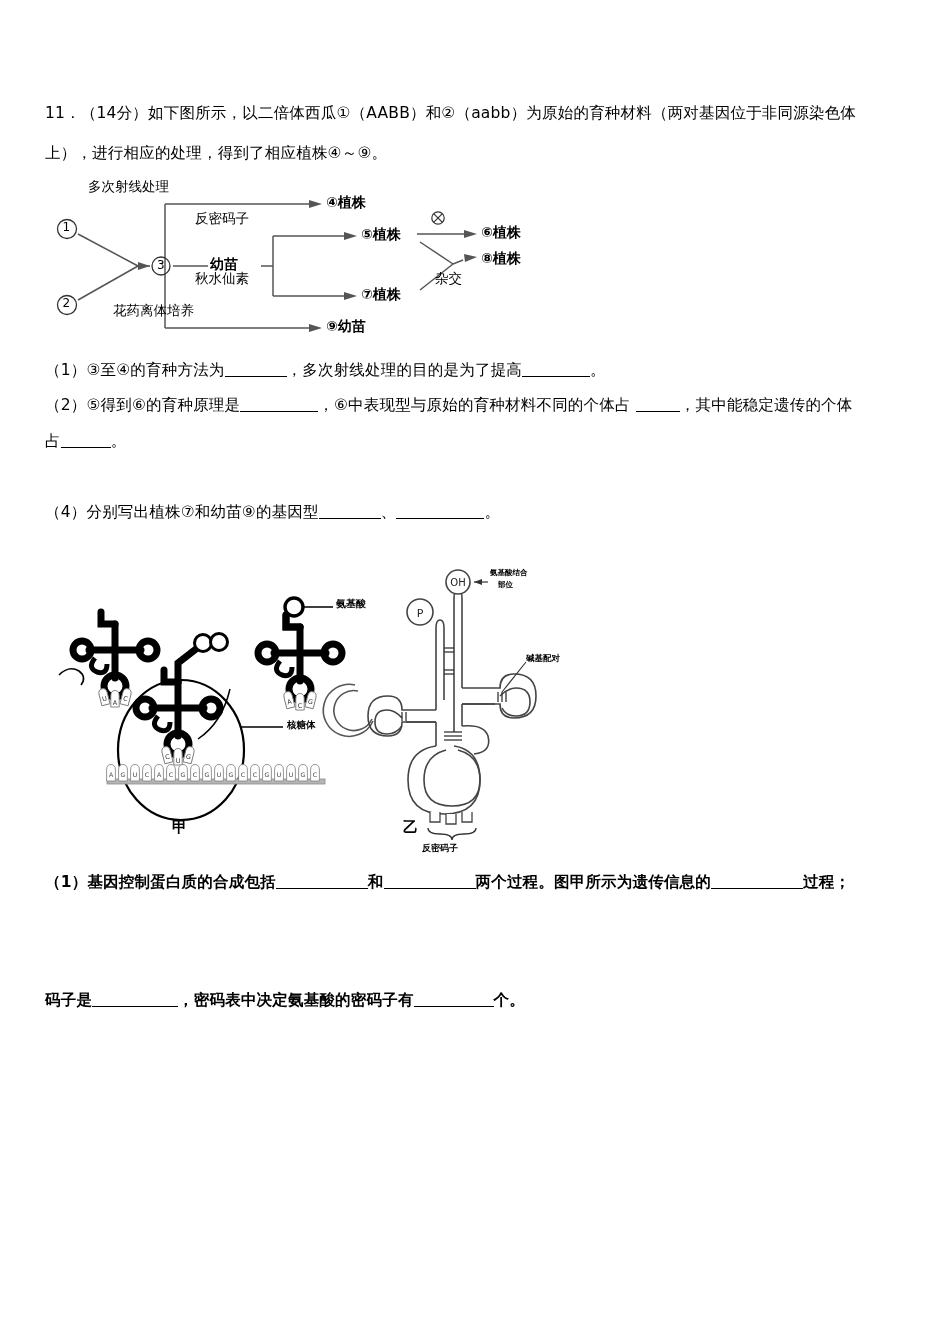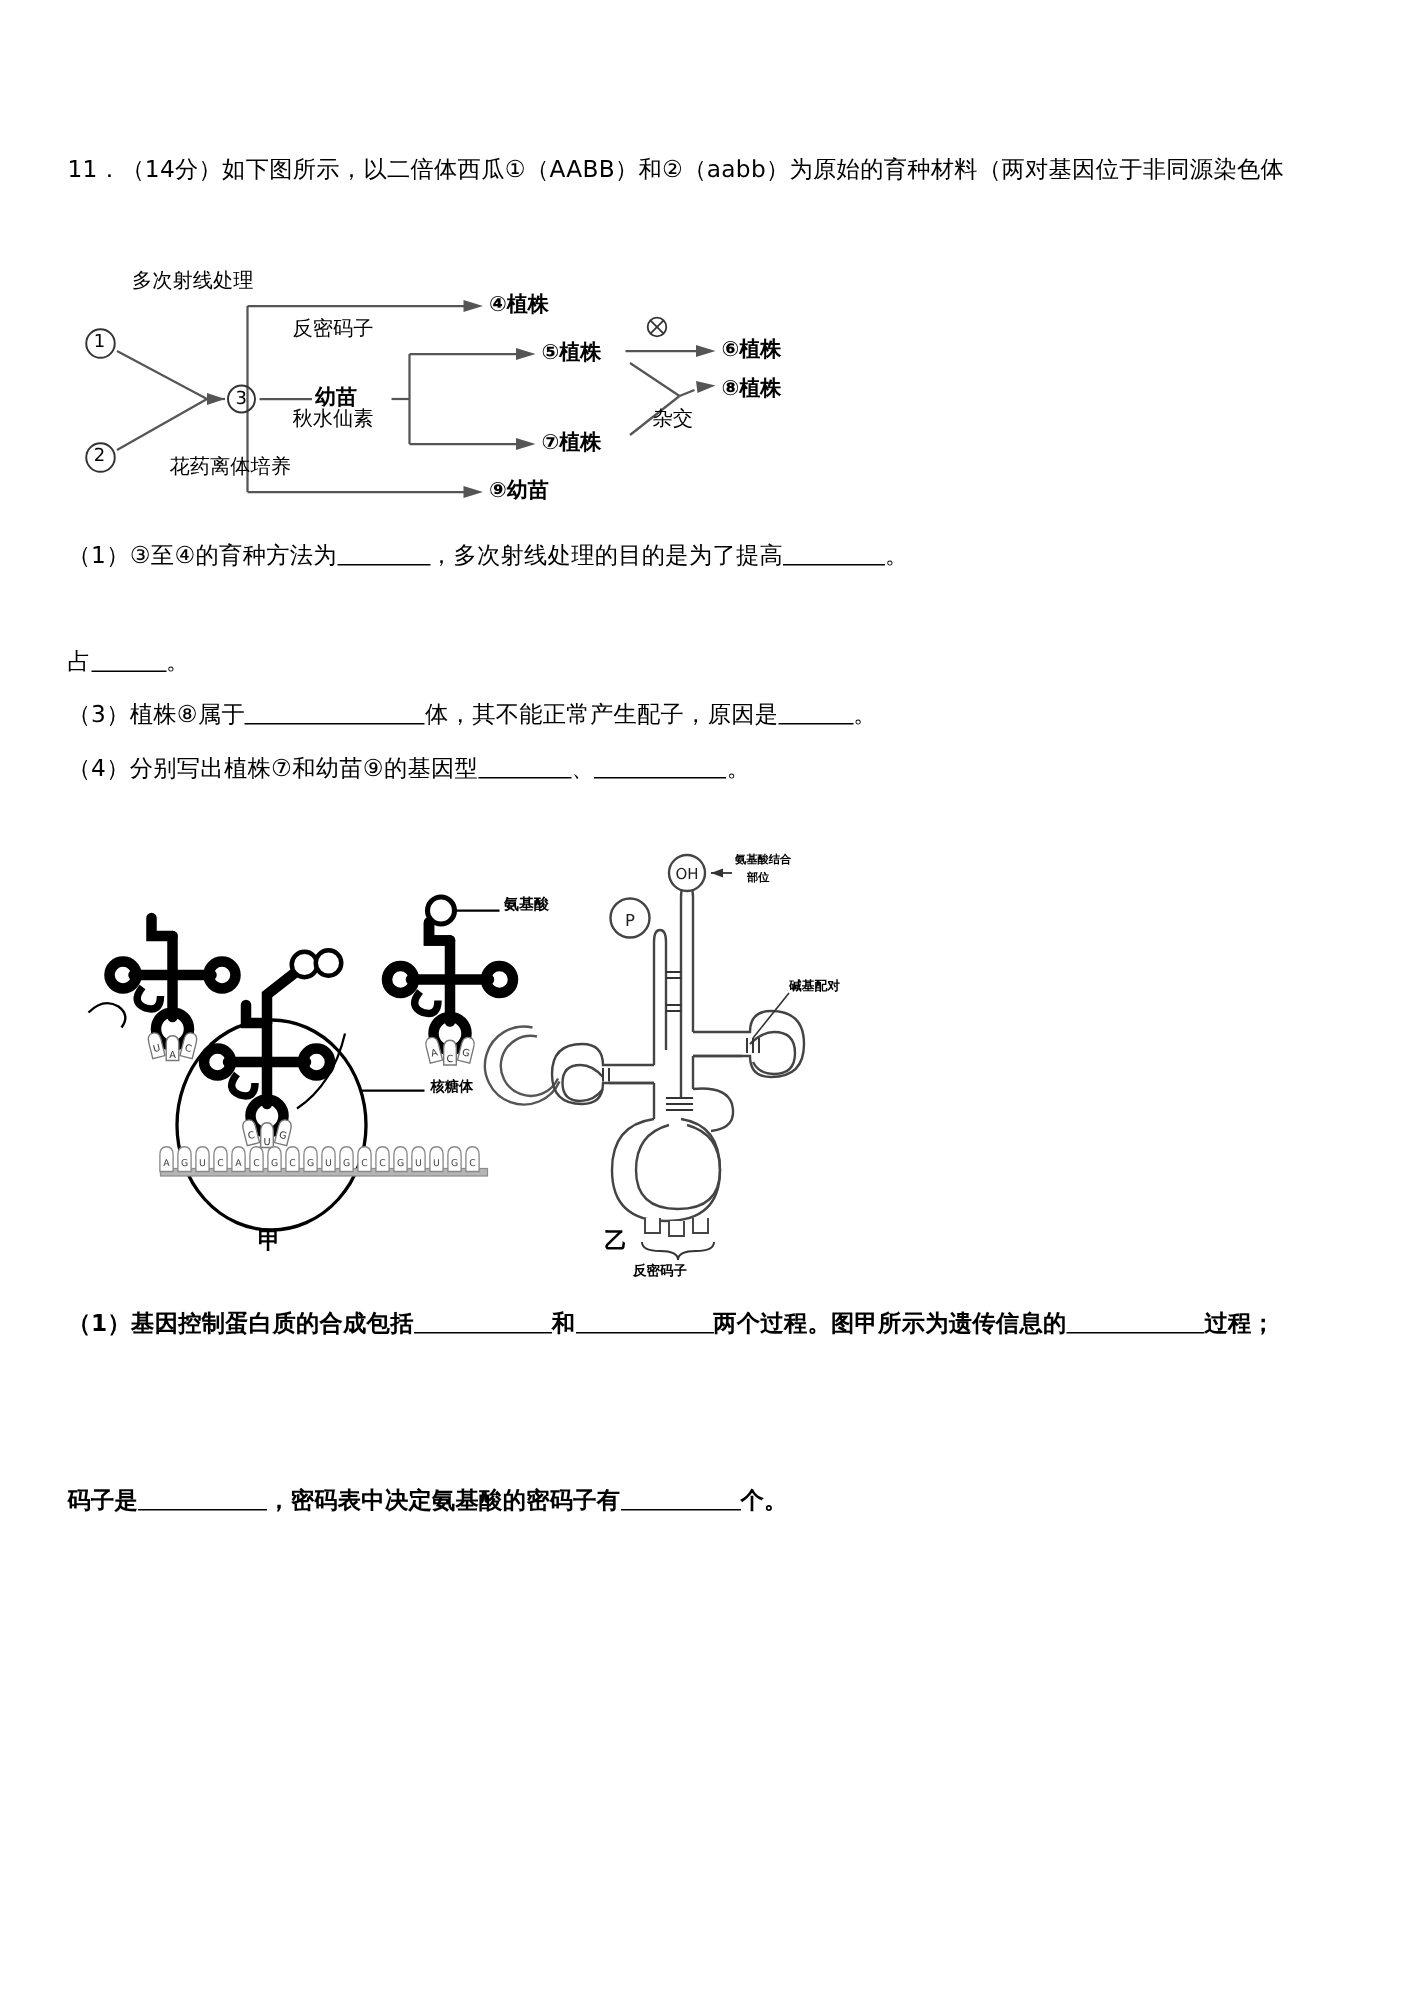"上），进行相应的处理，得到了相应植株④～⑨。" div.qtext { html: none -> <div> <span>上），进行相应的处理，得到了相应植株④～⑨。</span> </div> }
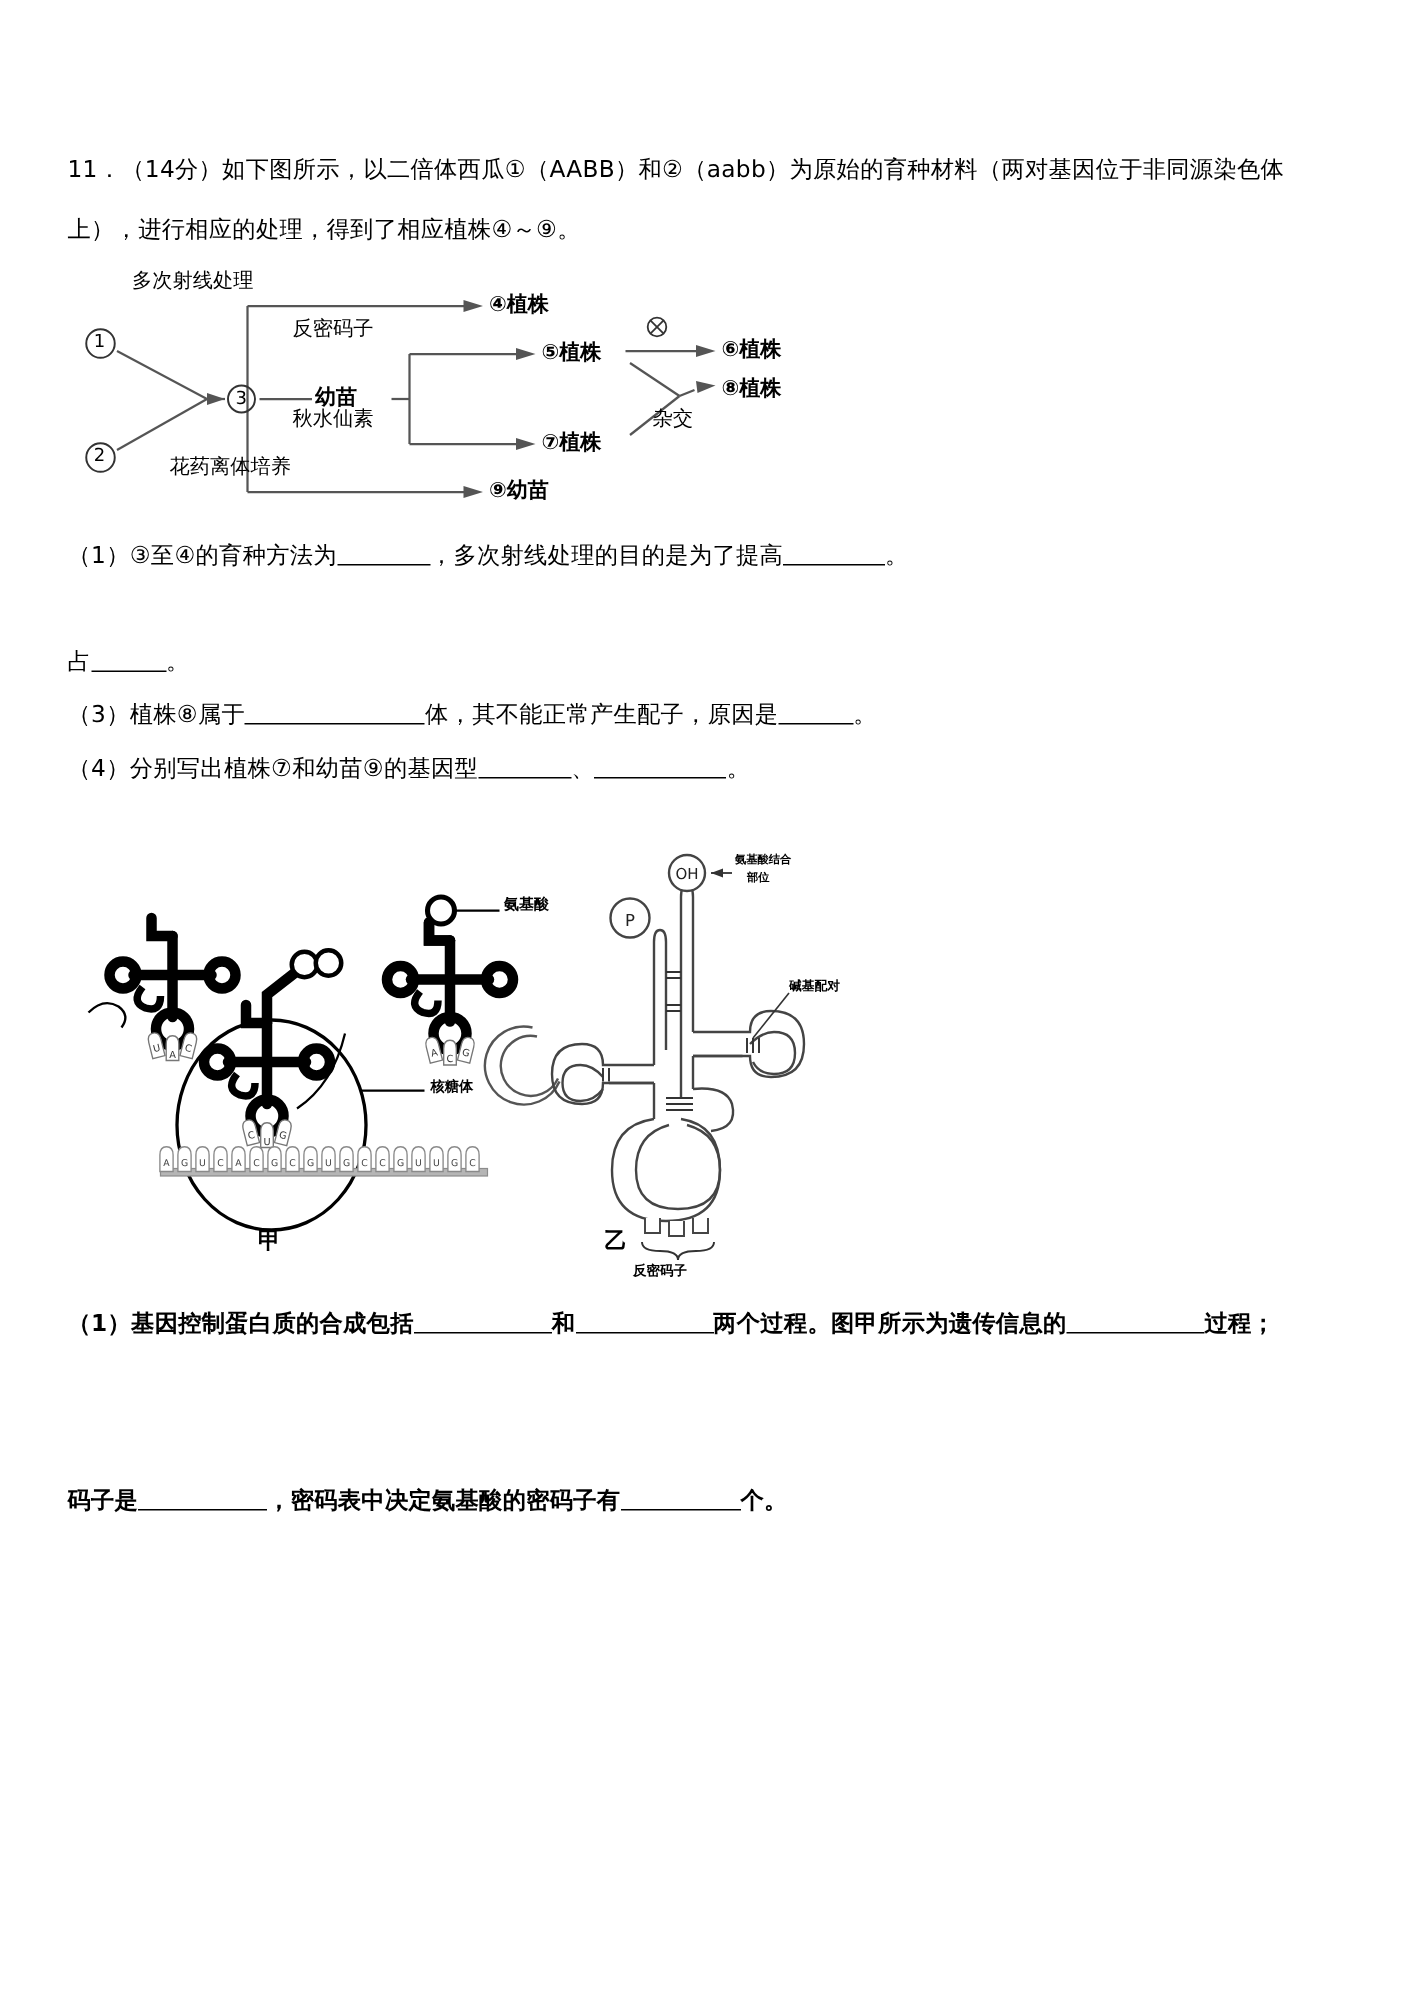"（2）⑤得到⑥的育种原理是 ，⑥中表现型与原始的育种材料不同的个体占" div.qtext { html: none -> <div> <span>（2）</span><span>⑤得到⑥的育种原理是</span><span></span><span>，⑥中表现型与原始的育种材料不同的个体占 </span><span></span><span>，其中能稳定遗传的个体</span> </div> }
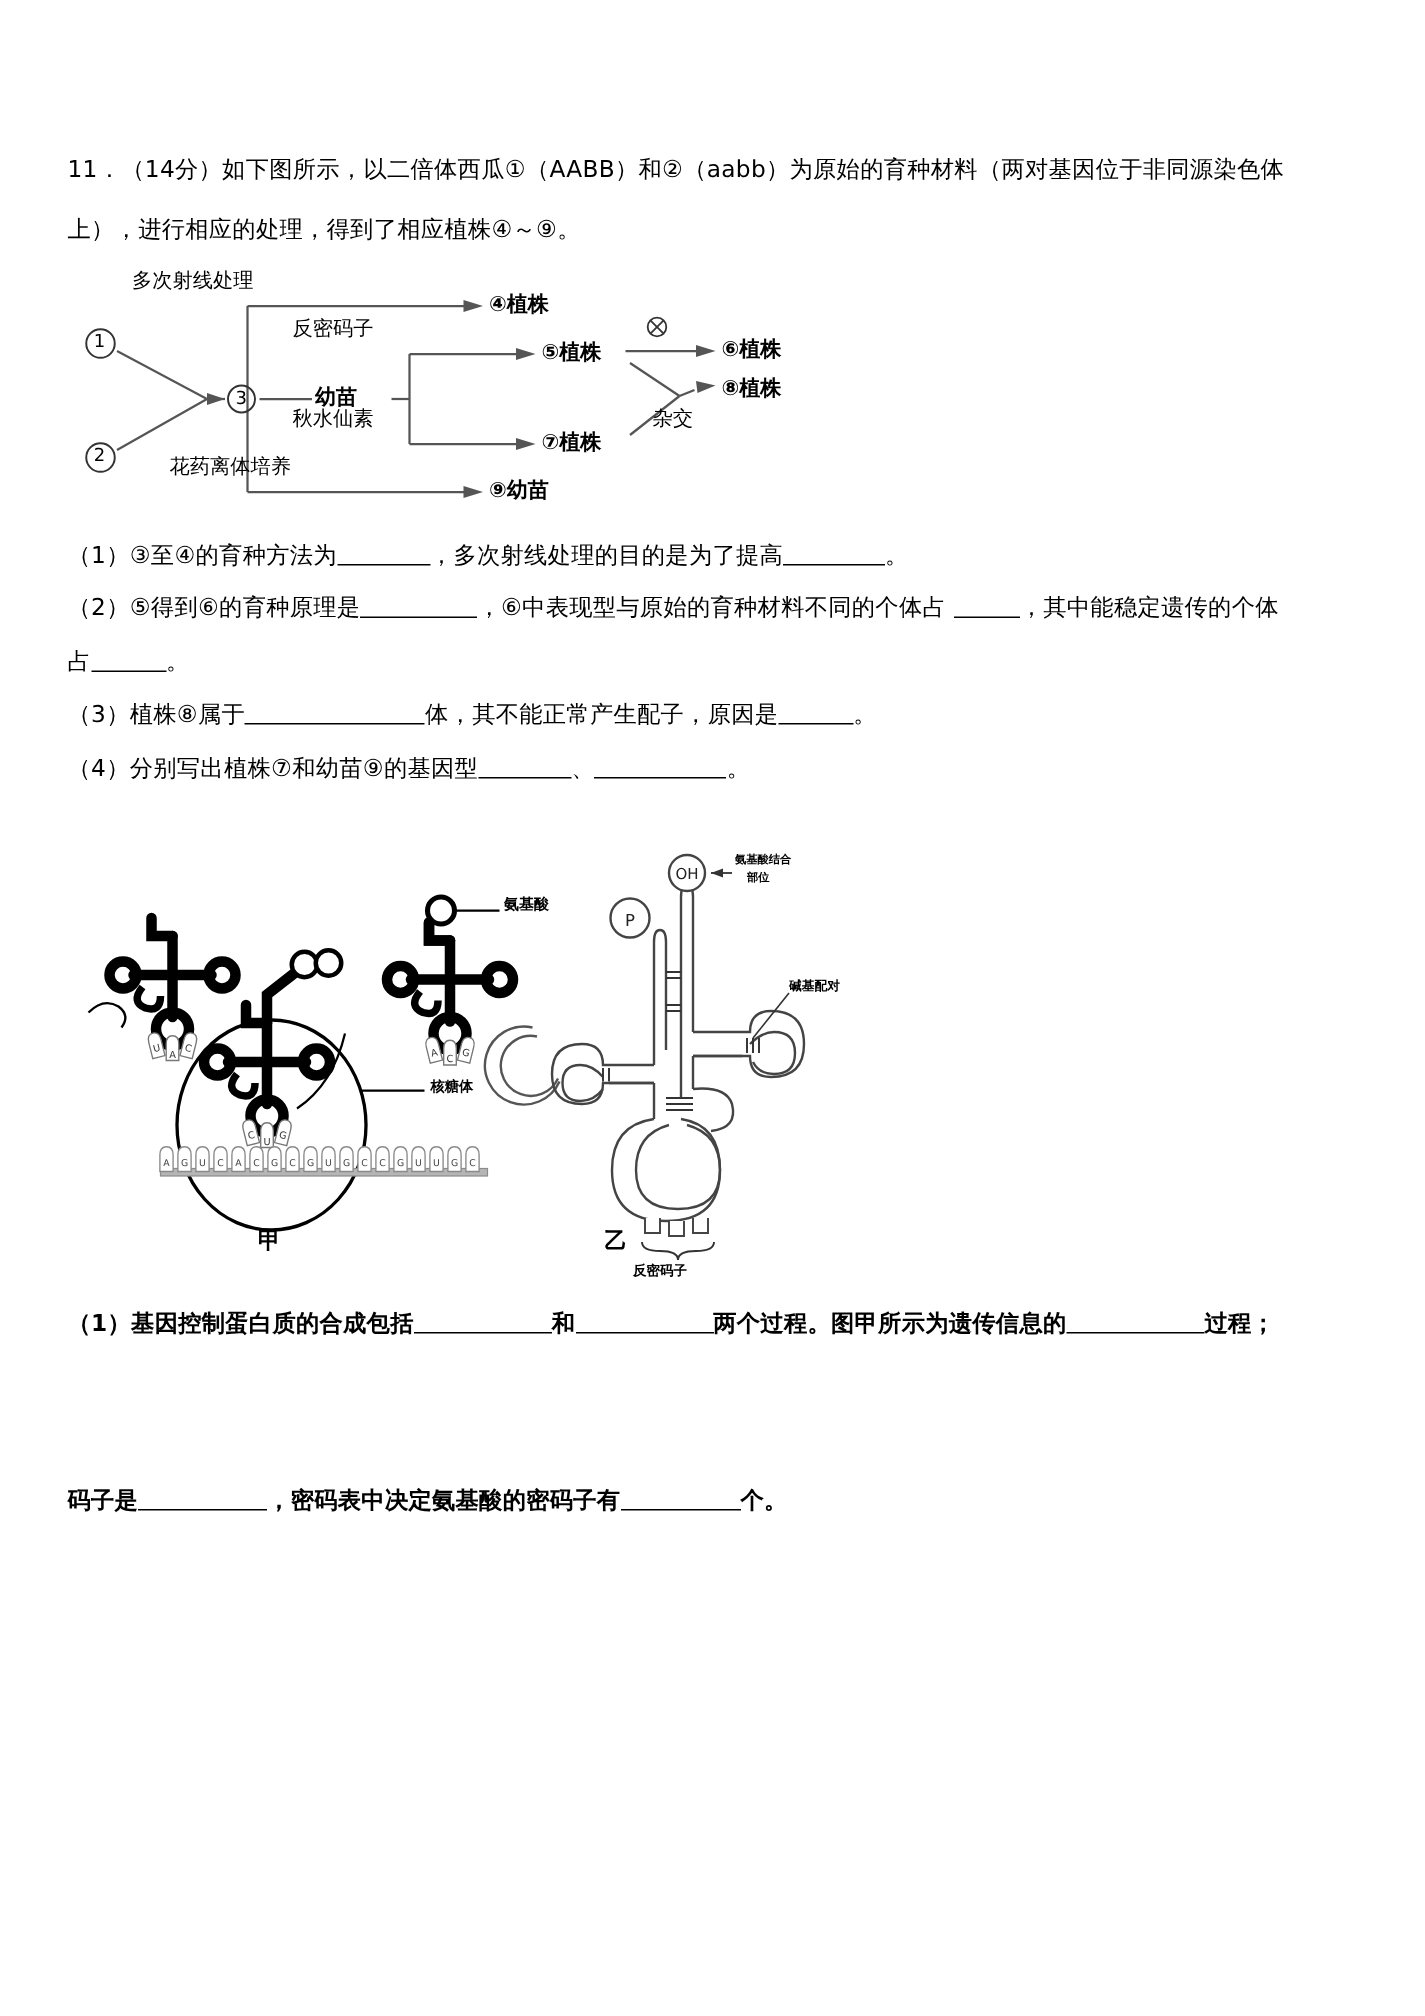"（3）植株⑧属于 体，其不能正常产生配子，原因是 。" div.qtext { html: <div> <span>（3）</span><span>植株⑧属于</span><span></span><span>体，其不能正常产生配子，原因是</span><span></span><span>。</span> </div> -> none }
